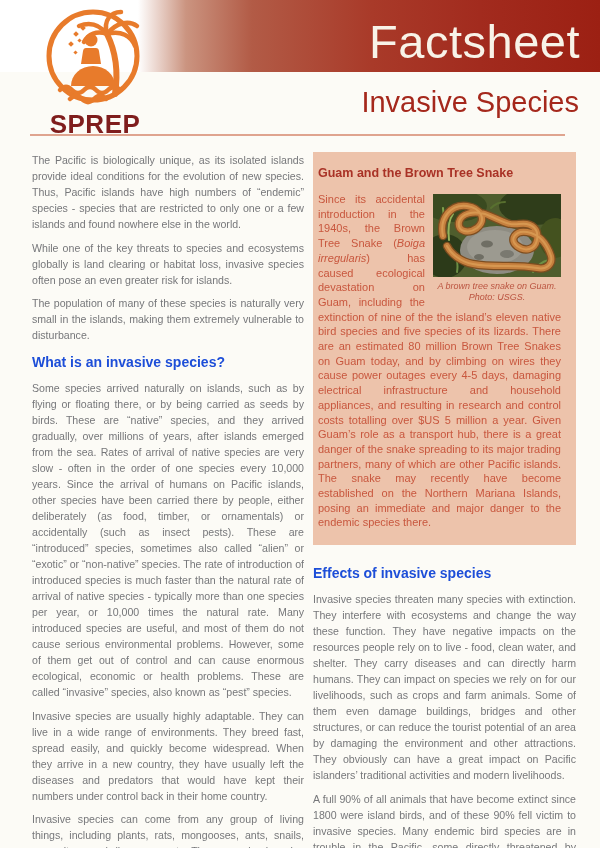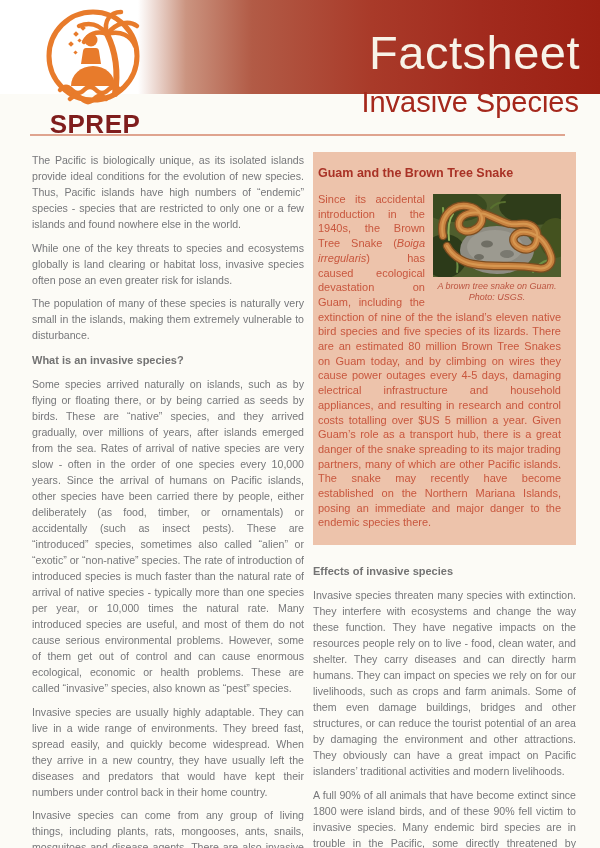"Factsheet" .banner { height: 94px -> 72px }
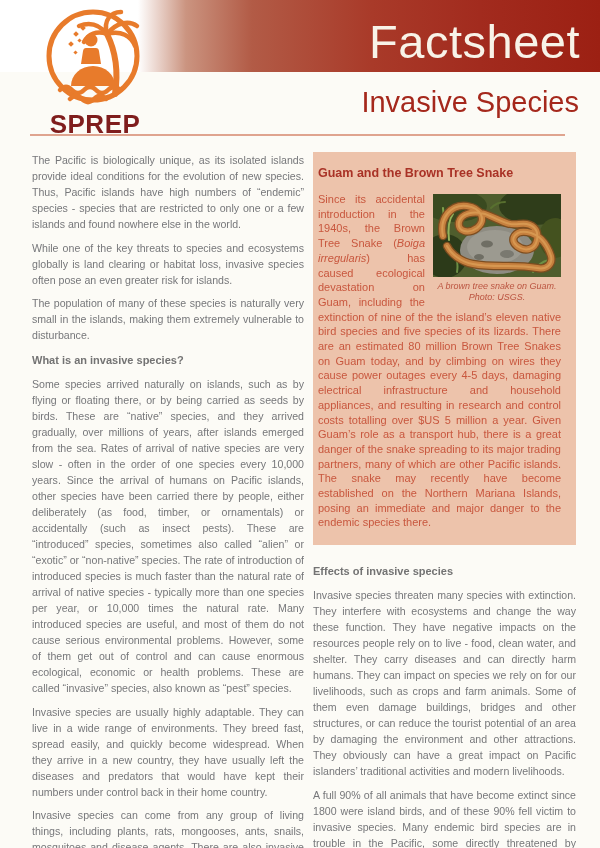"What is an invasive species?" h2.section-heading { color: #737373 -> #1d4ed8; font-size: 11px -> 14px }
